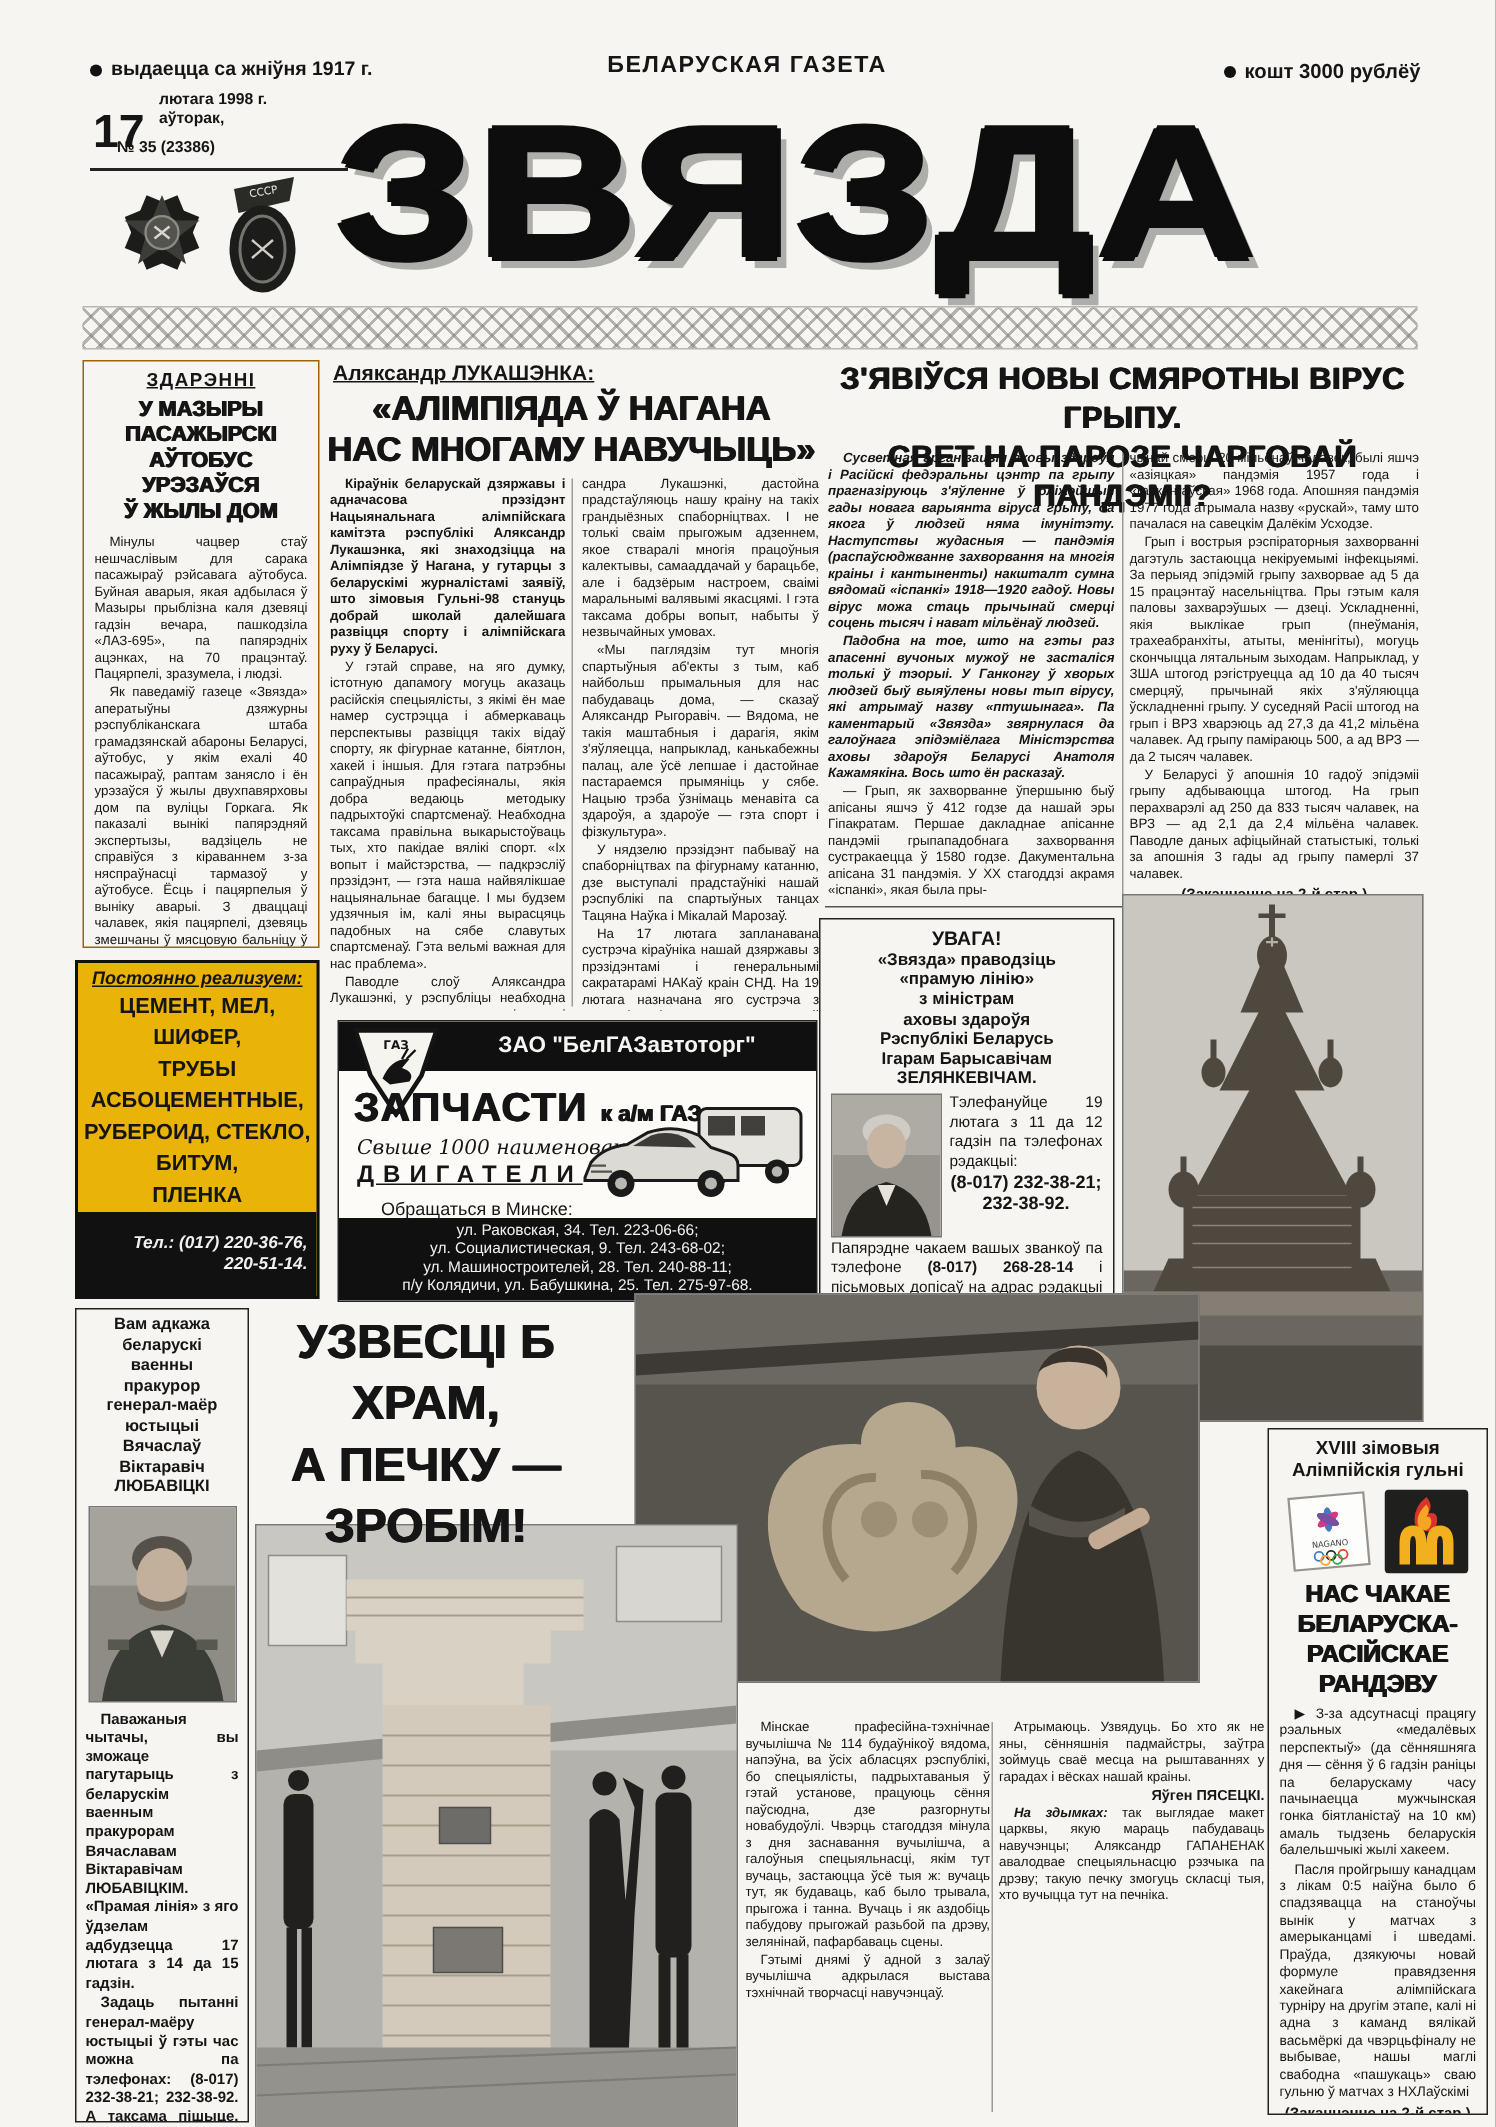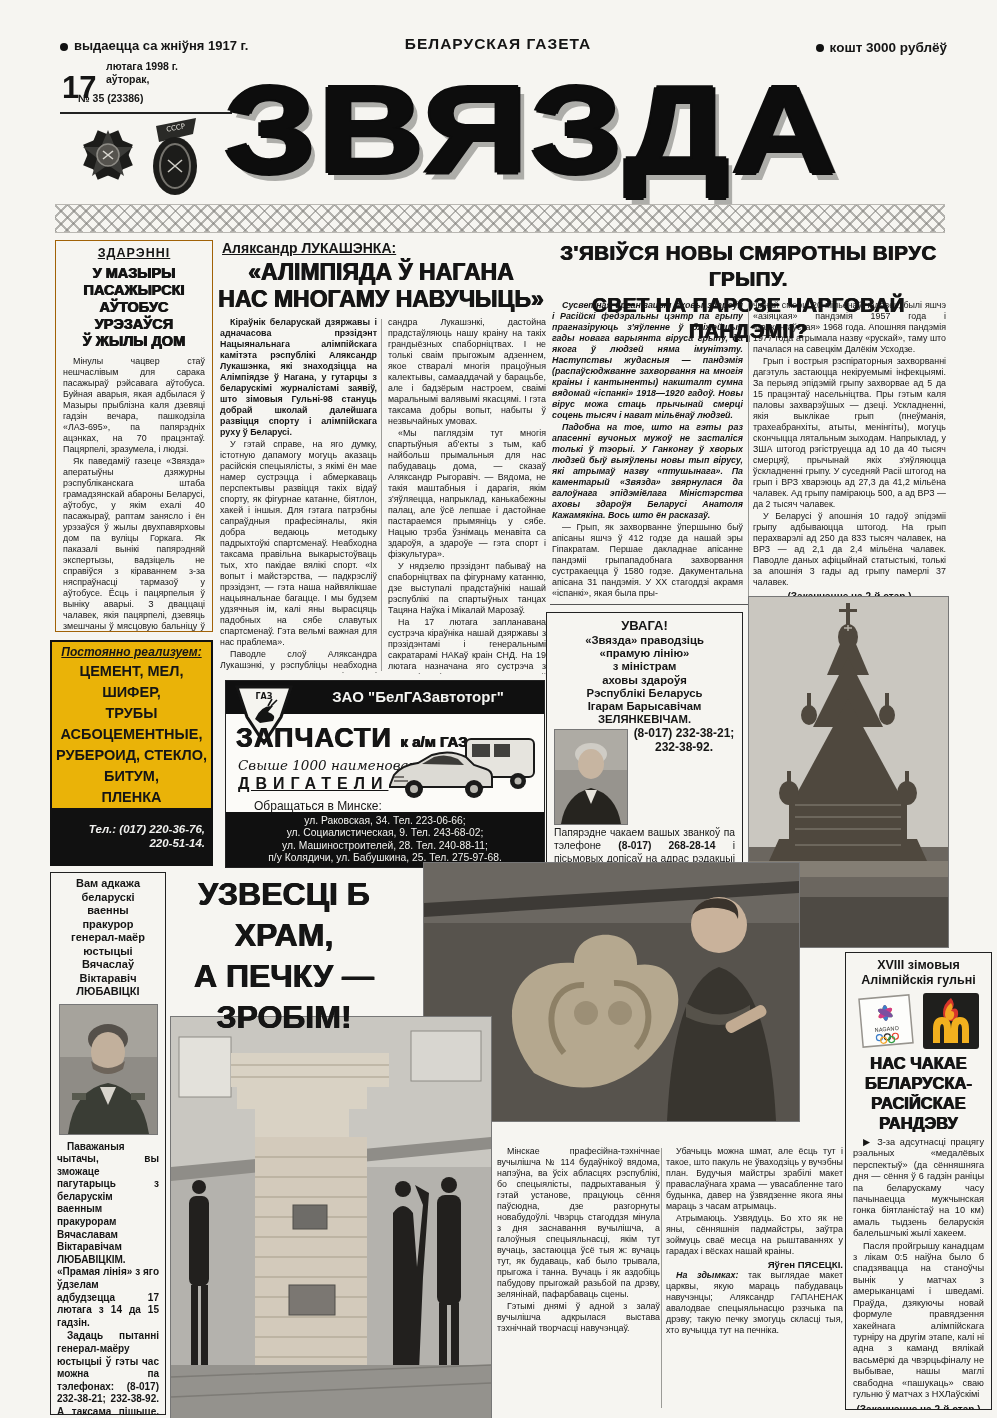"Тэлефануйце 19 лютага з 11" div { html: none -> <div>Тэлефануйце 19 лютага з 11 да 12 гадзін па тэлефонах рэдакцыі:</div> }
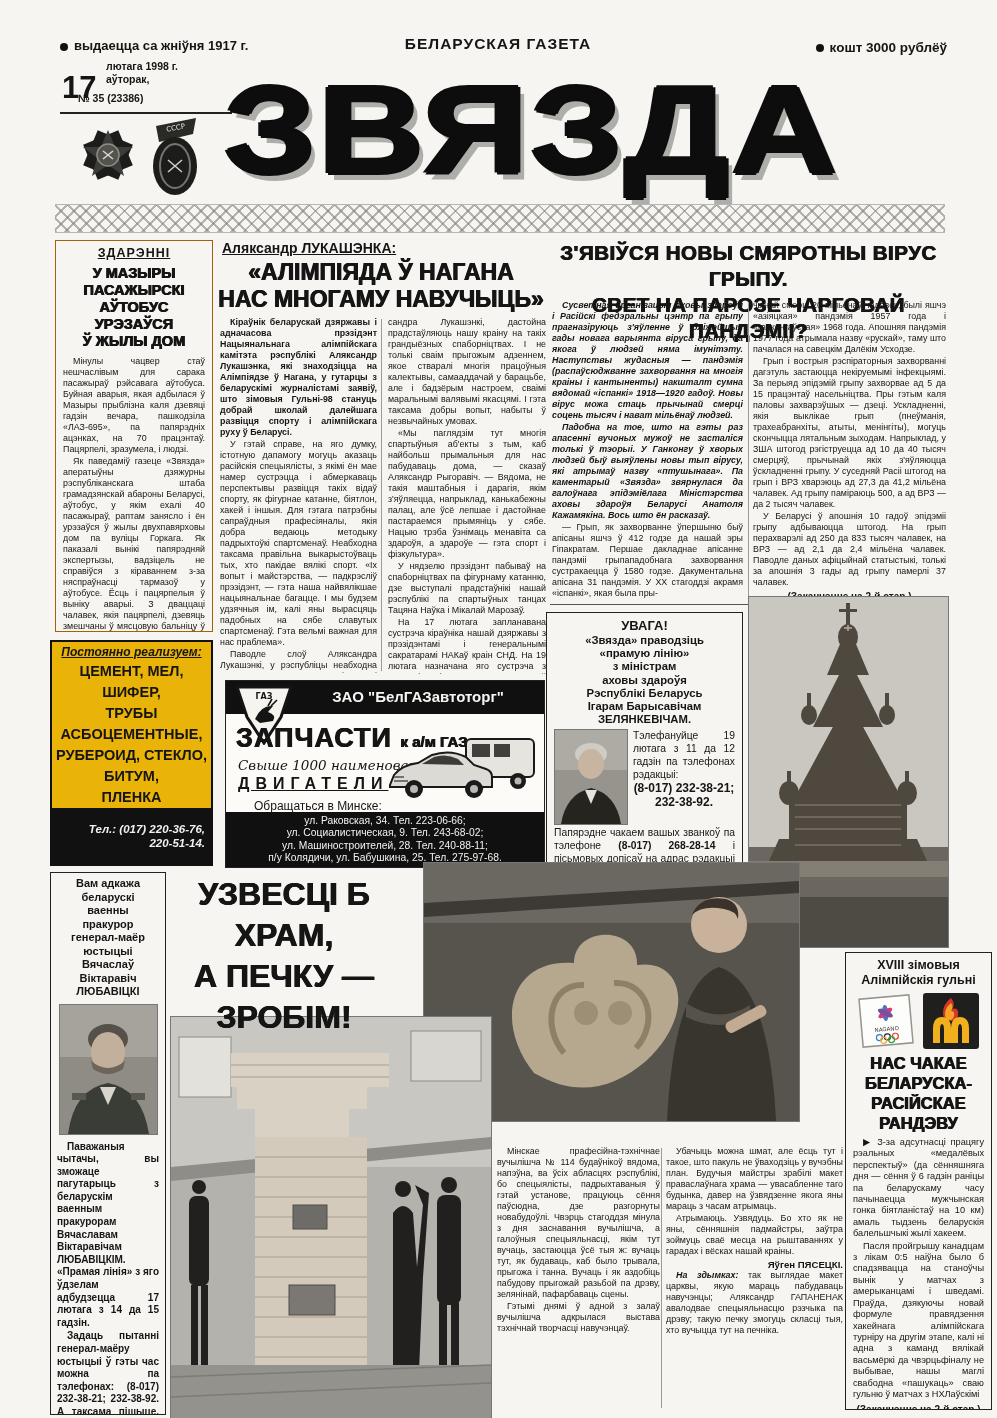"Убачыць можна шмат, але ёсць" div.bp { html: <div>Убачыць можна шмат, але ёсць тут і такое, што пакуль не ўваходзіць у вучэбны план. Будучыя майстры зрабілі макет праваслаўнага храма — увасабленне таго будынка, давер на ўзвядзенне якога яны мараць з часам атрымаць.</div> -> none }
